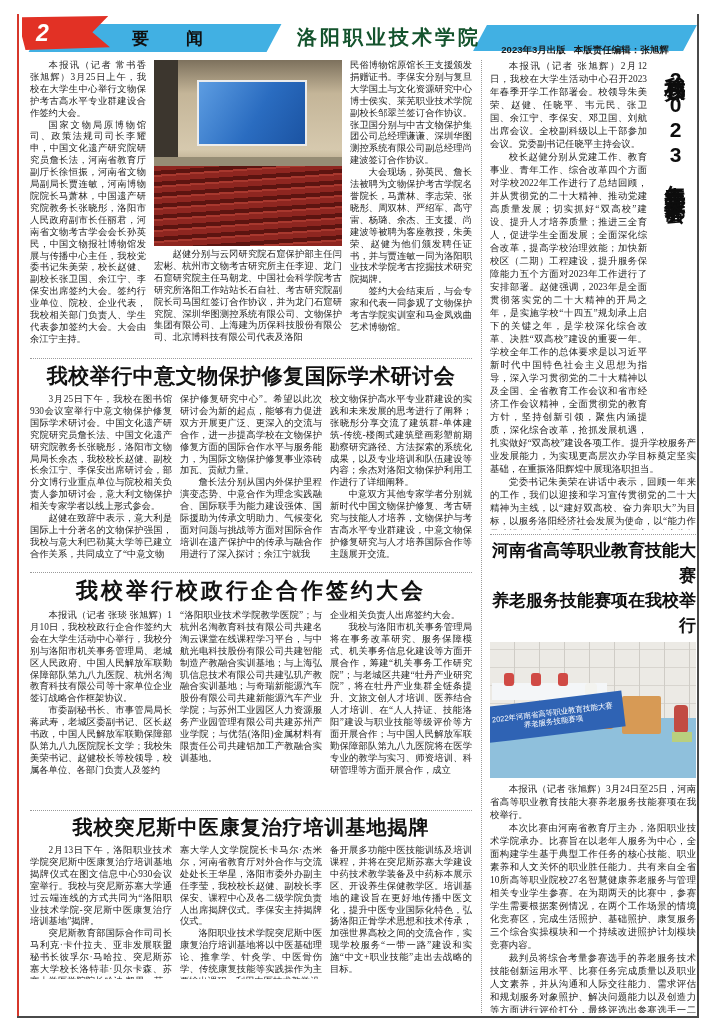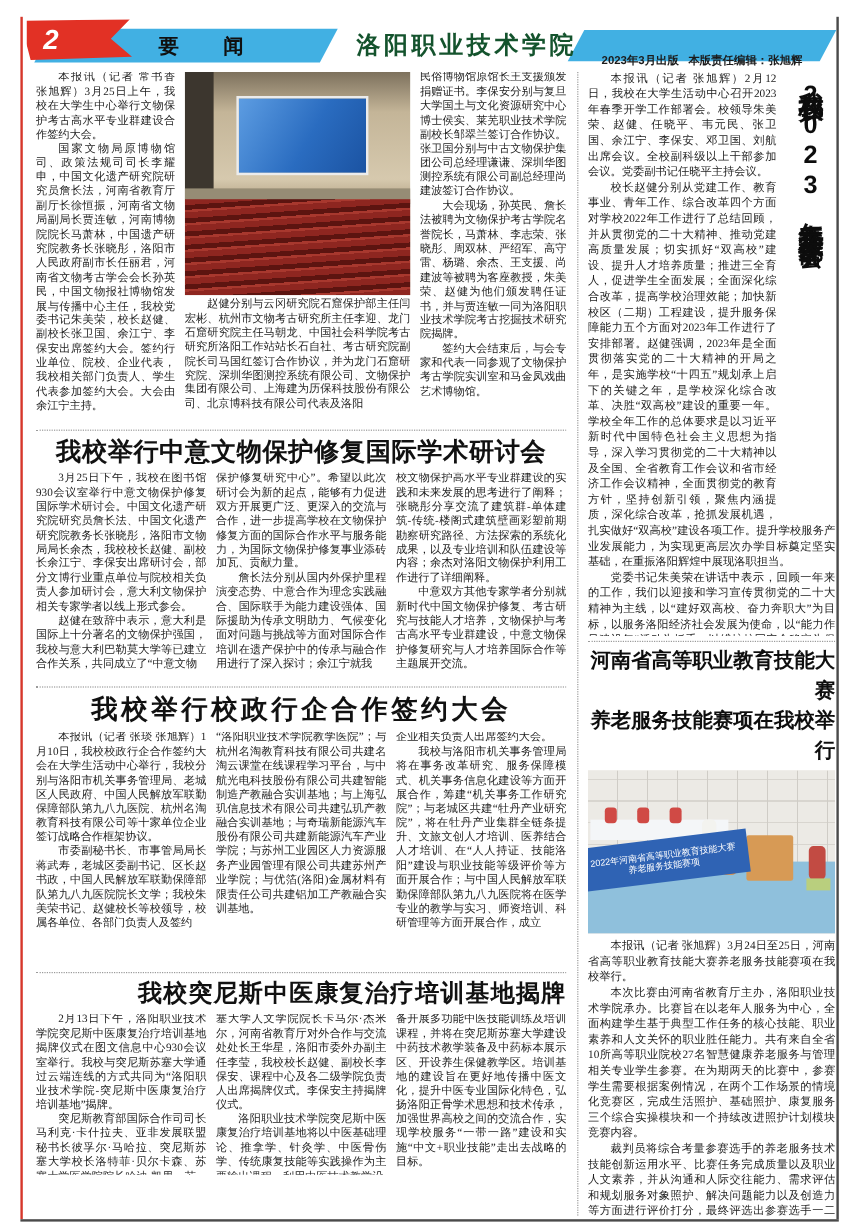"我校突尼斯中医康复治疗培训基地揭牌" .h-a4 { text-align: right -> none }
